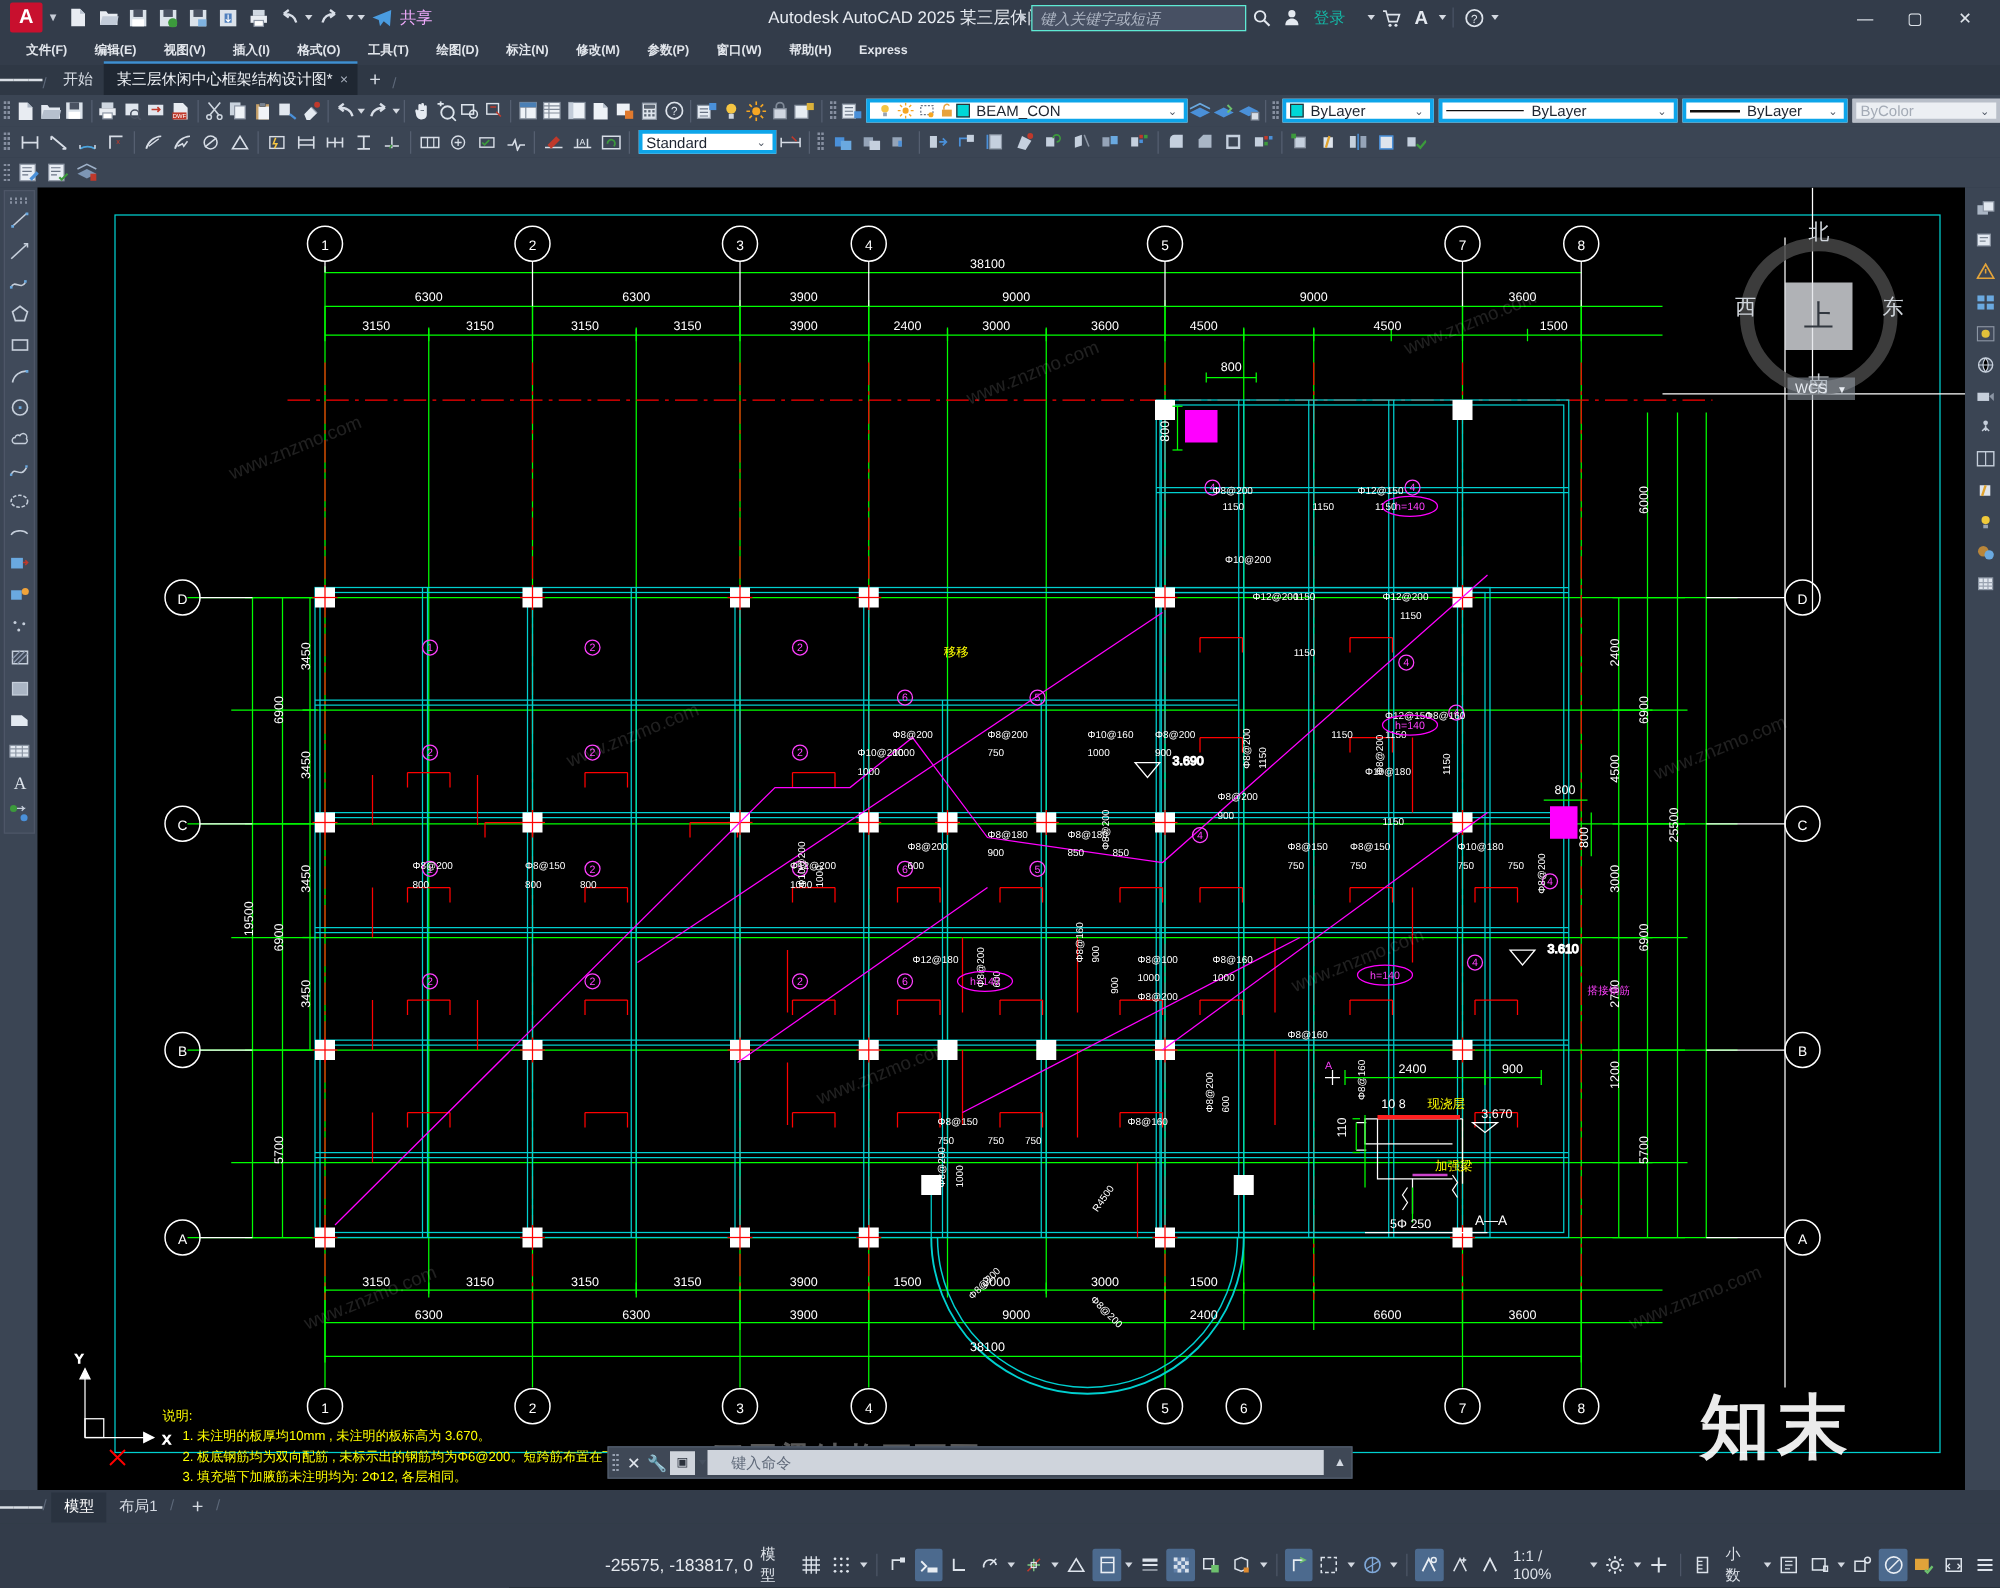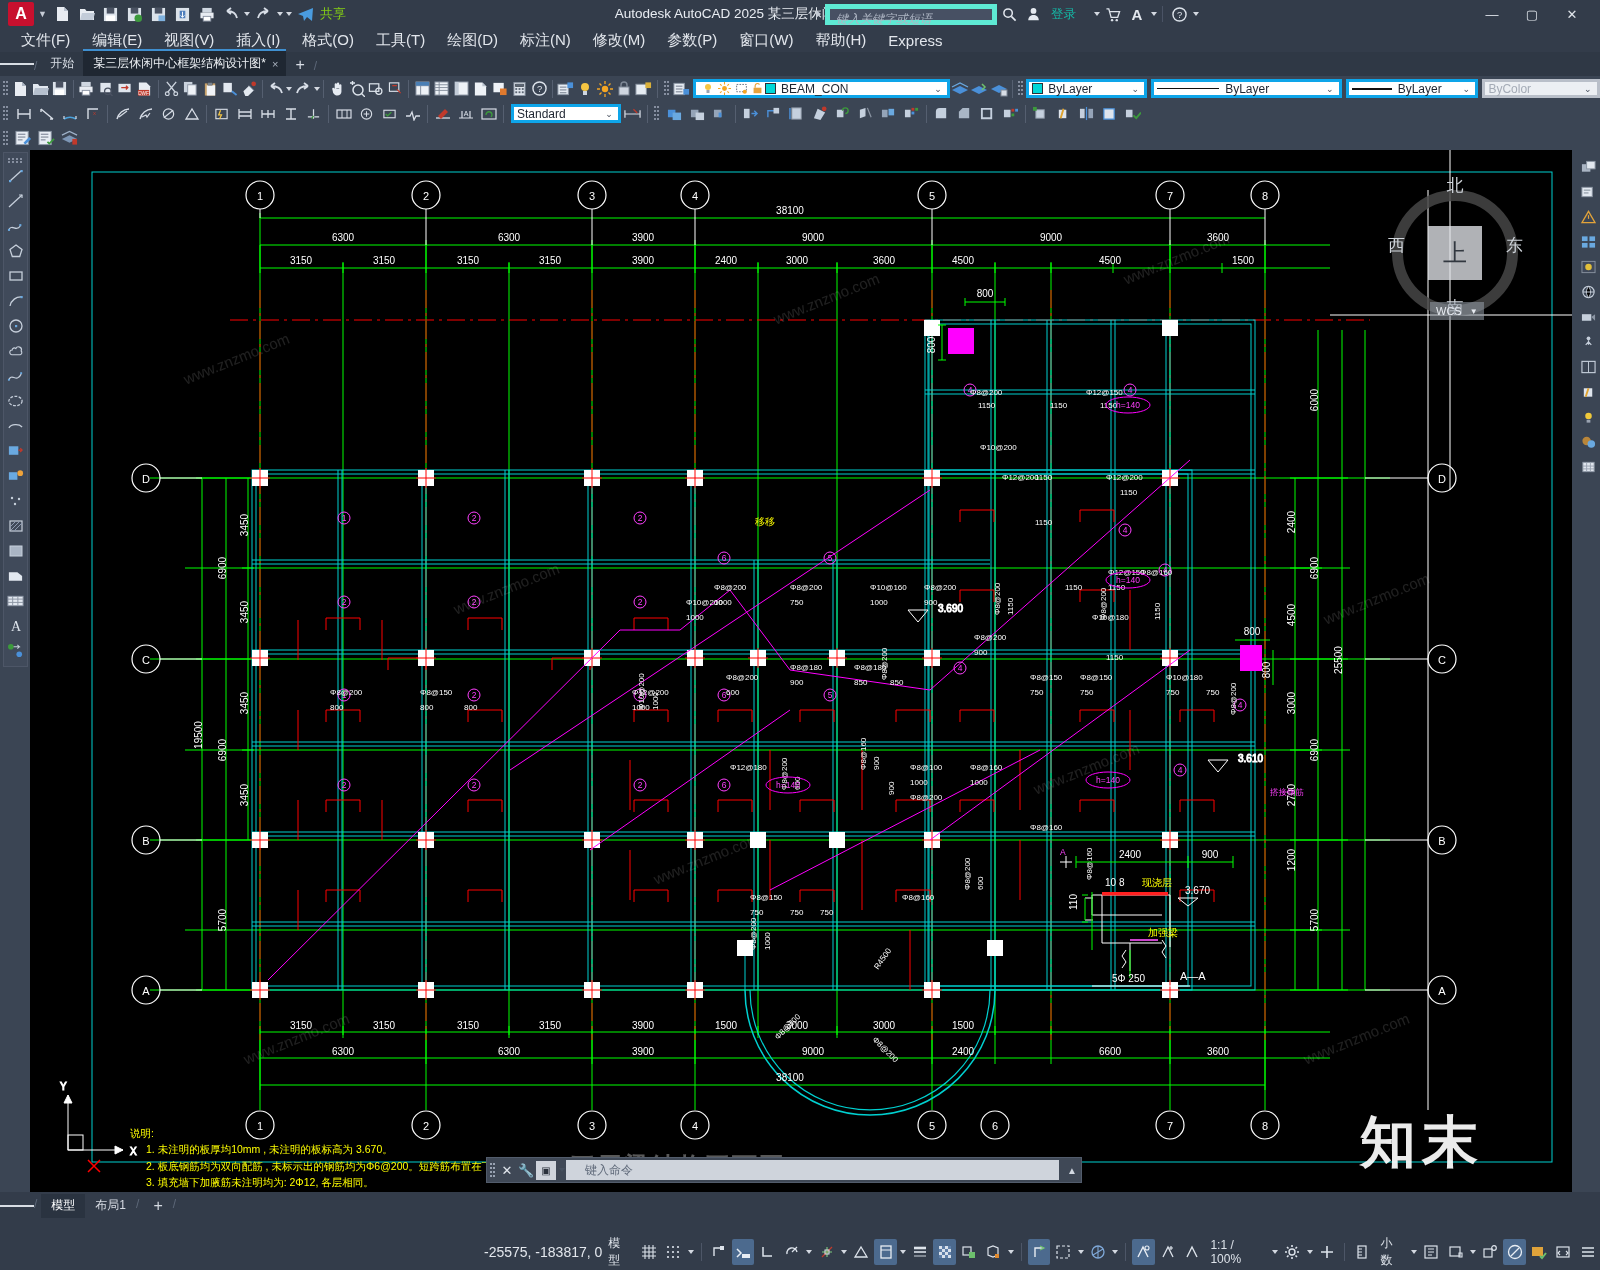"共享" .share { color: #84cc16 -> #f0abfc }
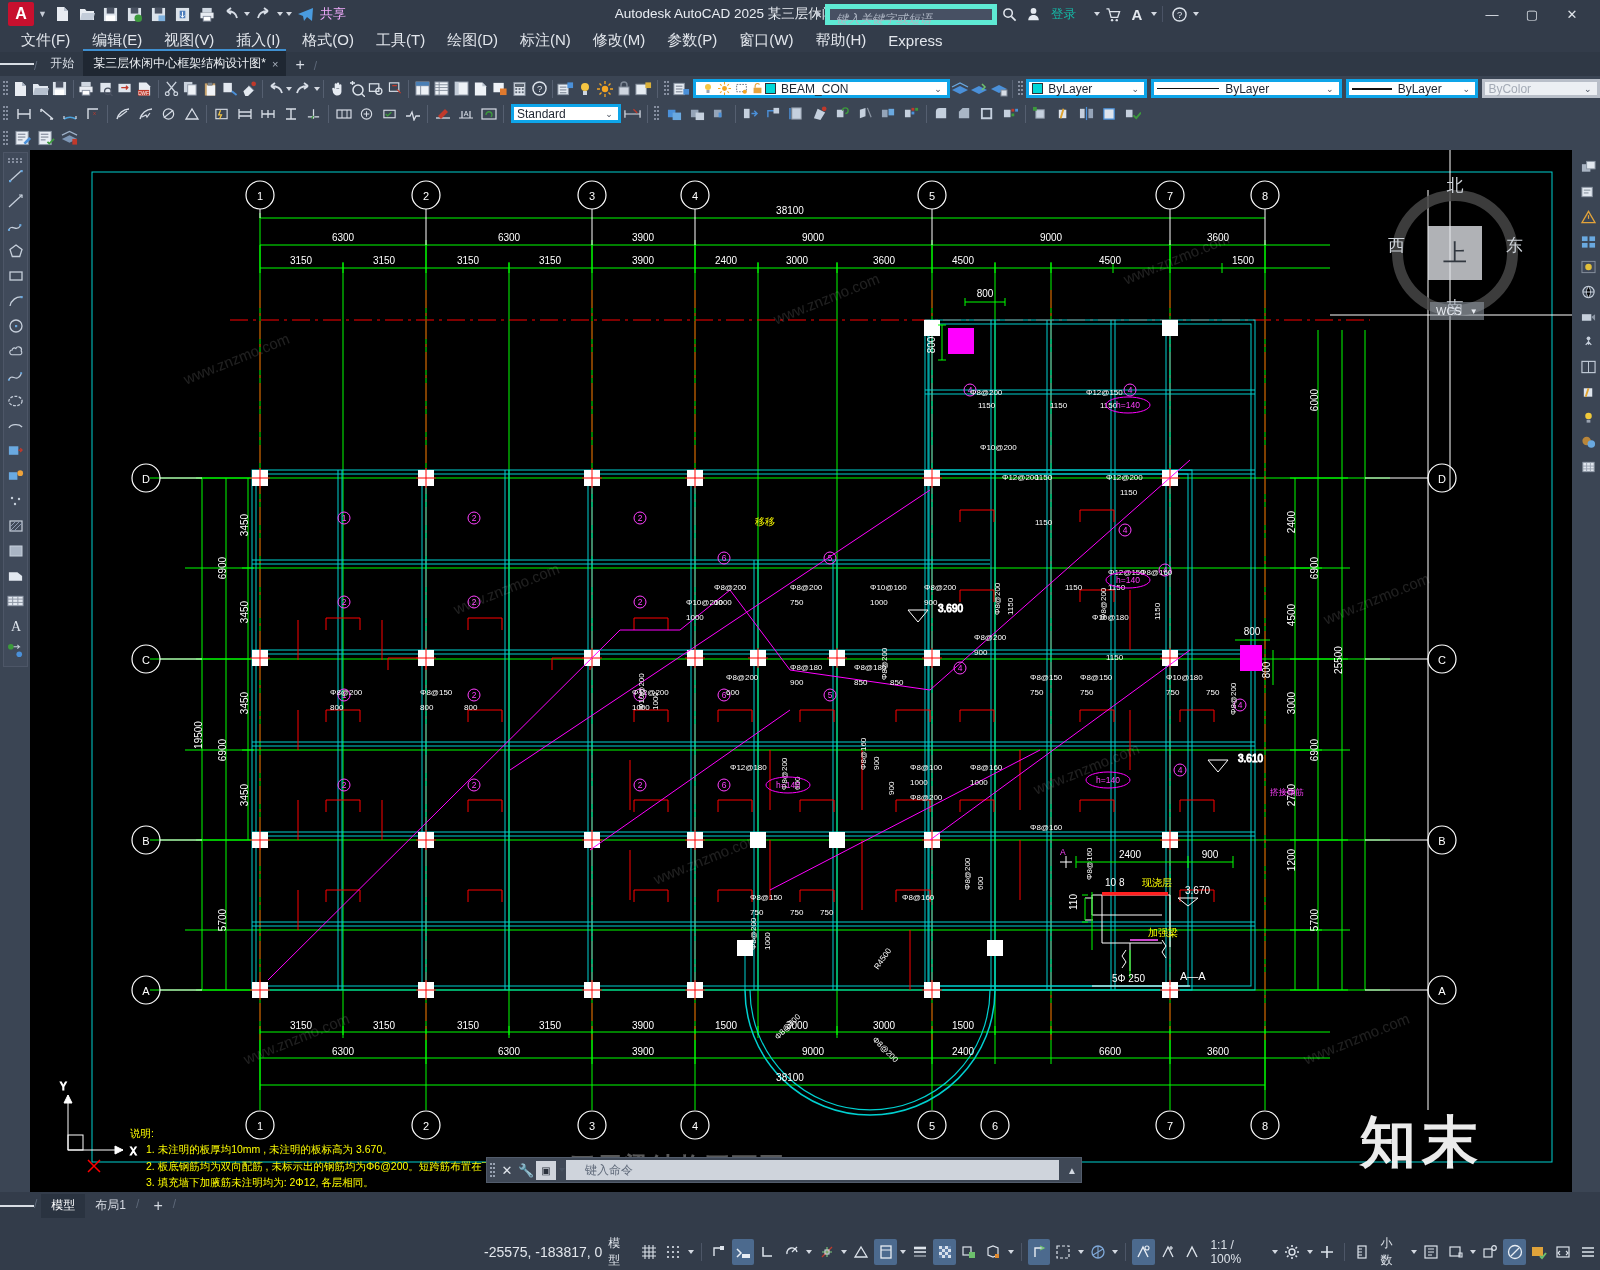"键入关键字或短语" .srchbox { border: 5px solid #5eead4 -> 1px solid #5eead4 }
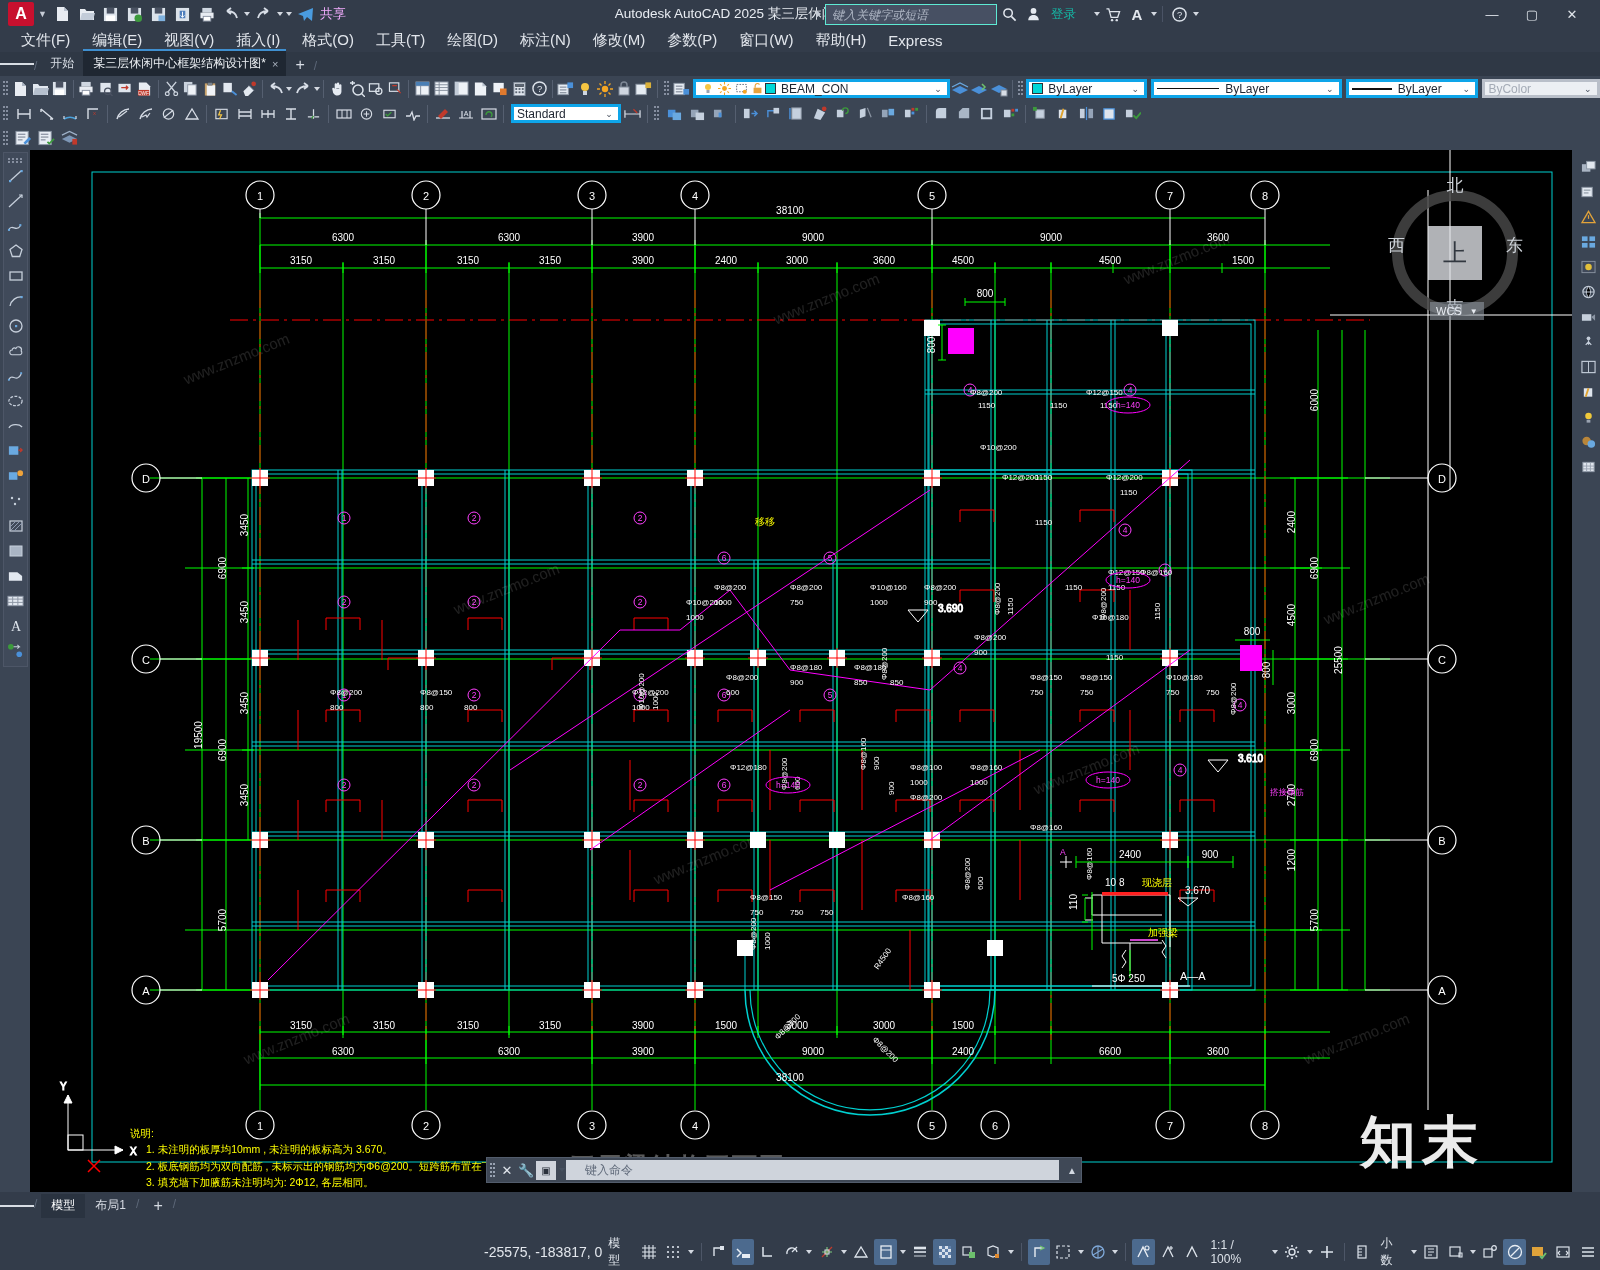"文件(F)" .menuitem { font-size: 15px -> 10px; font-weight: none -> bold }
